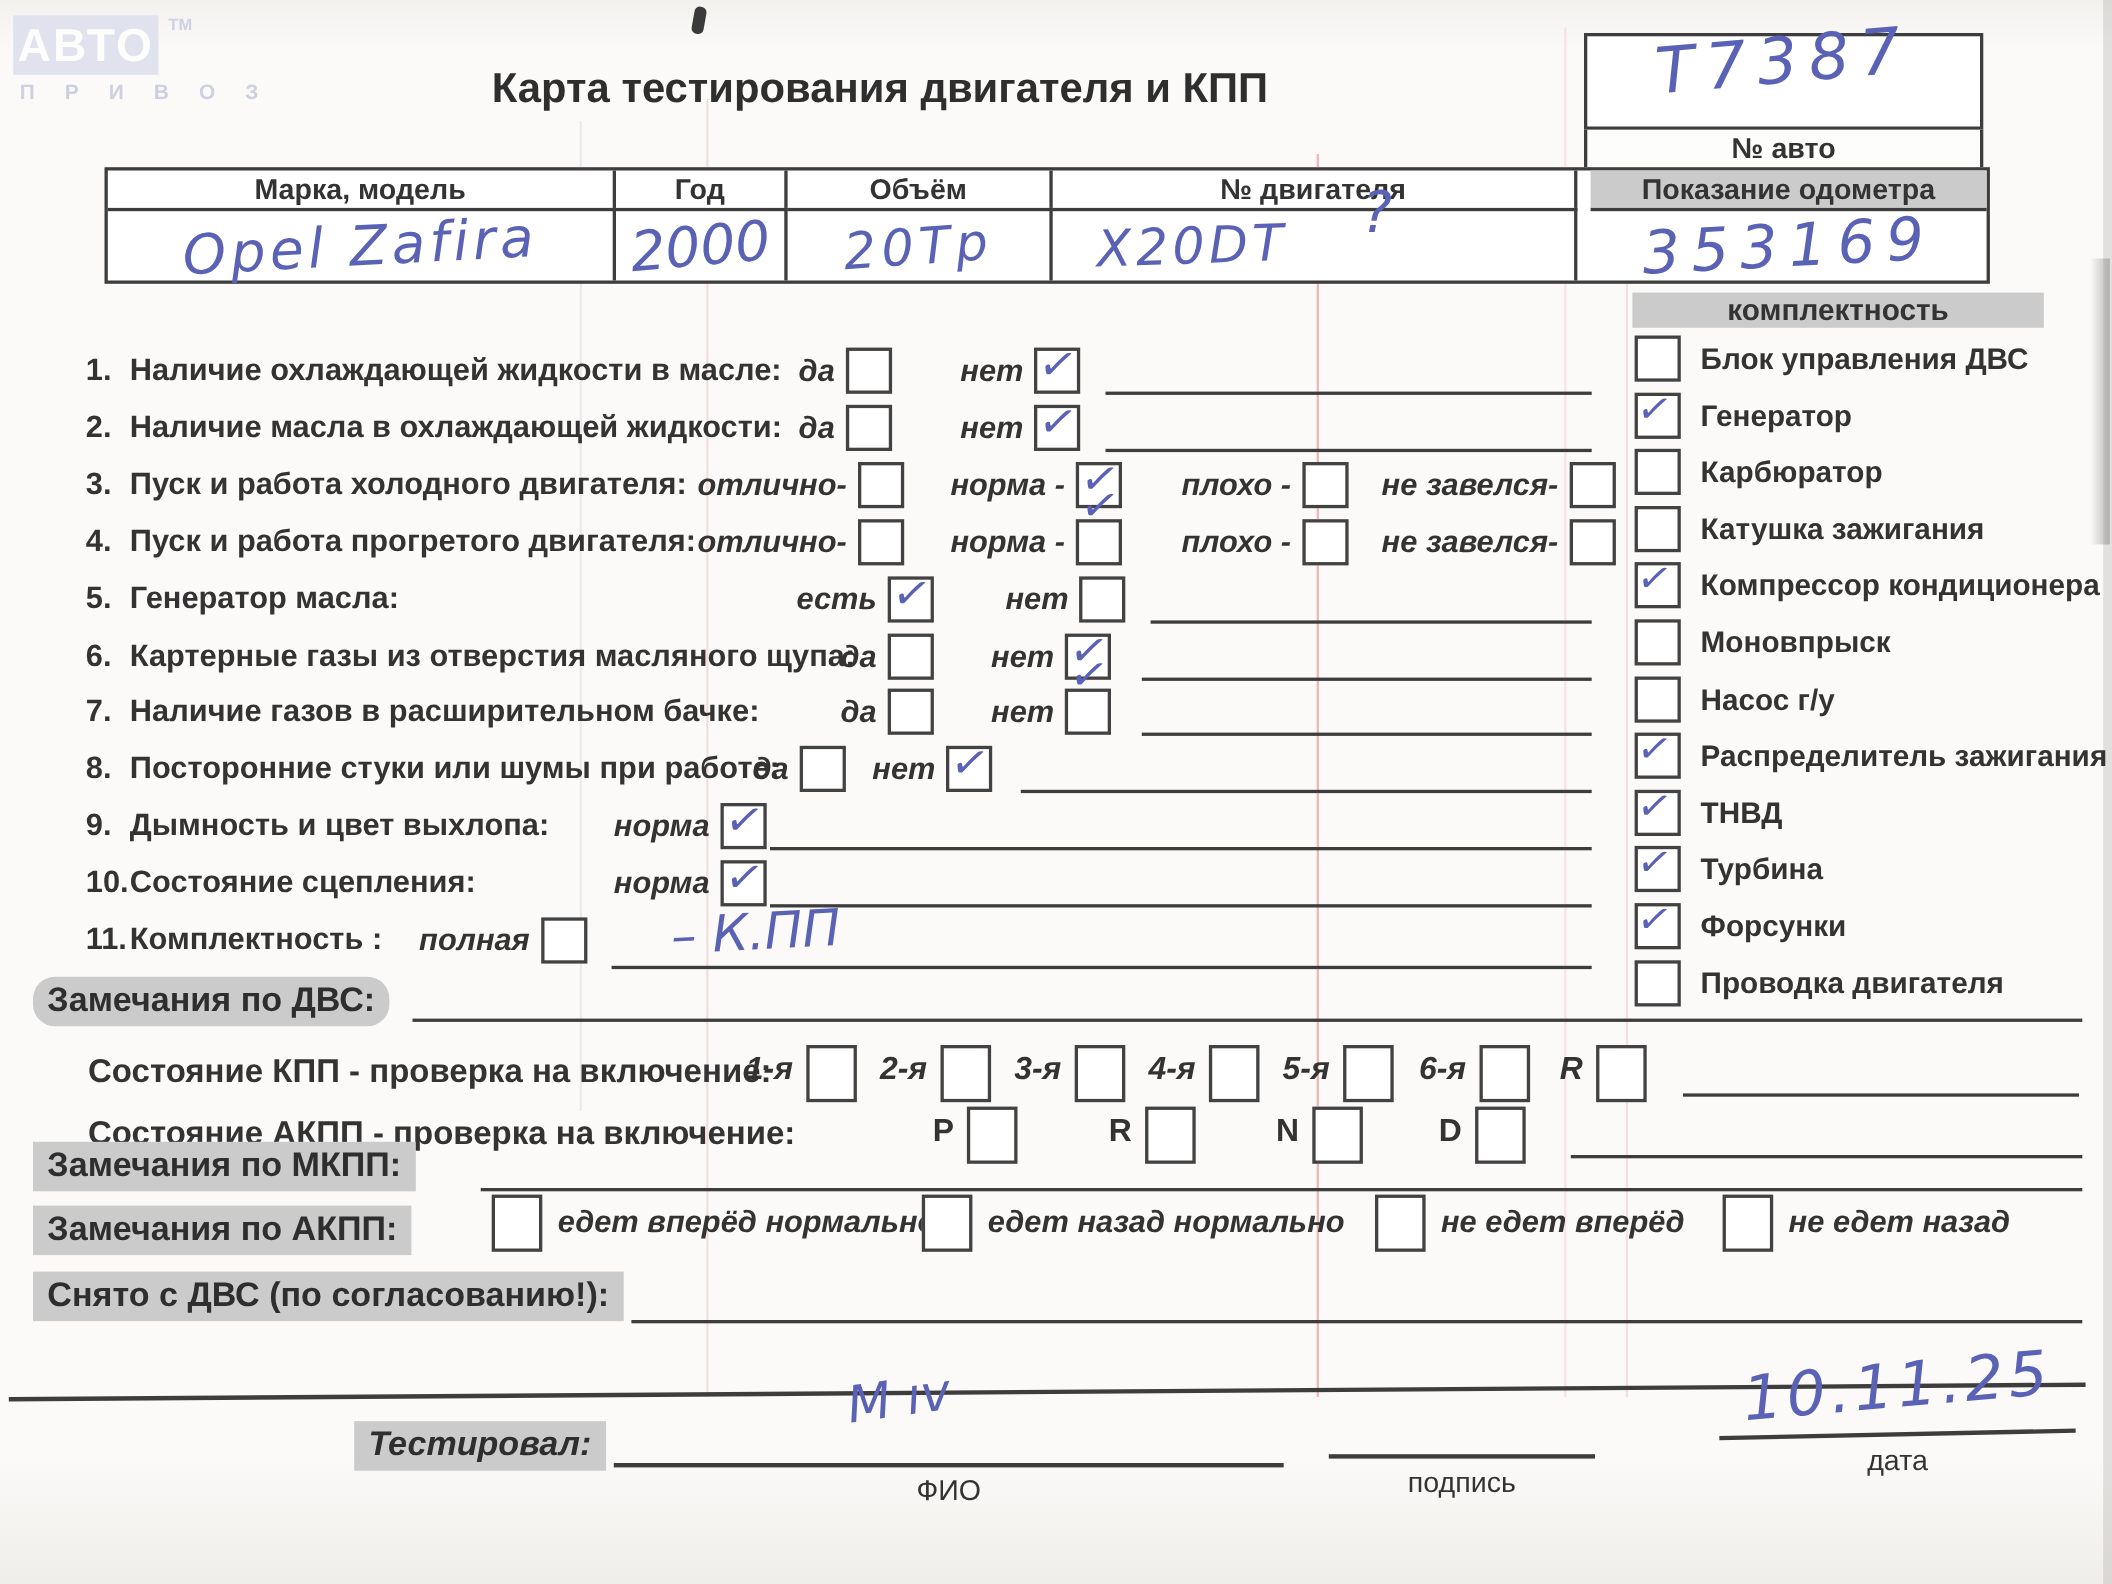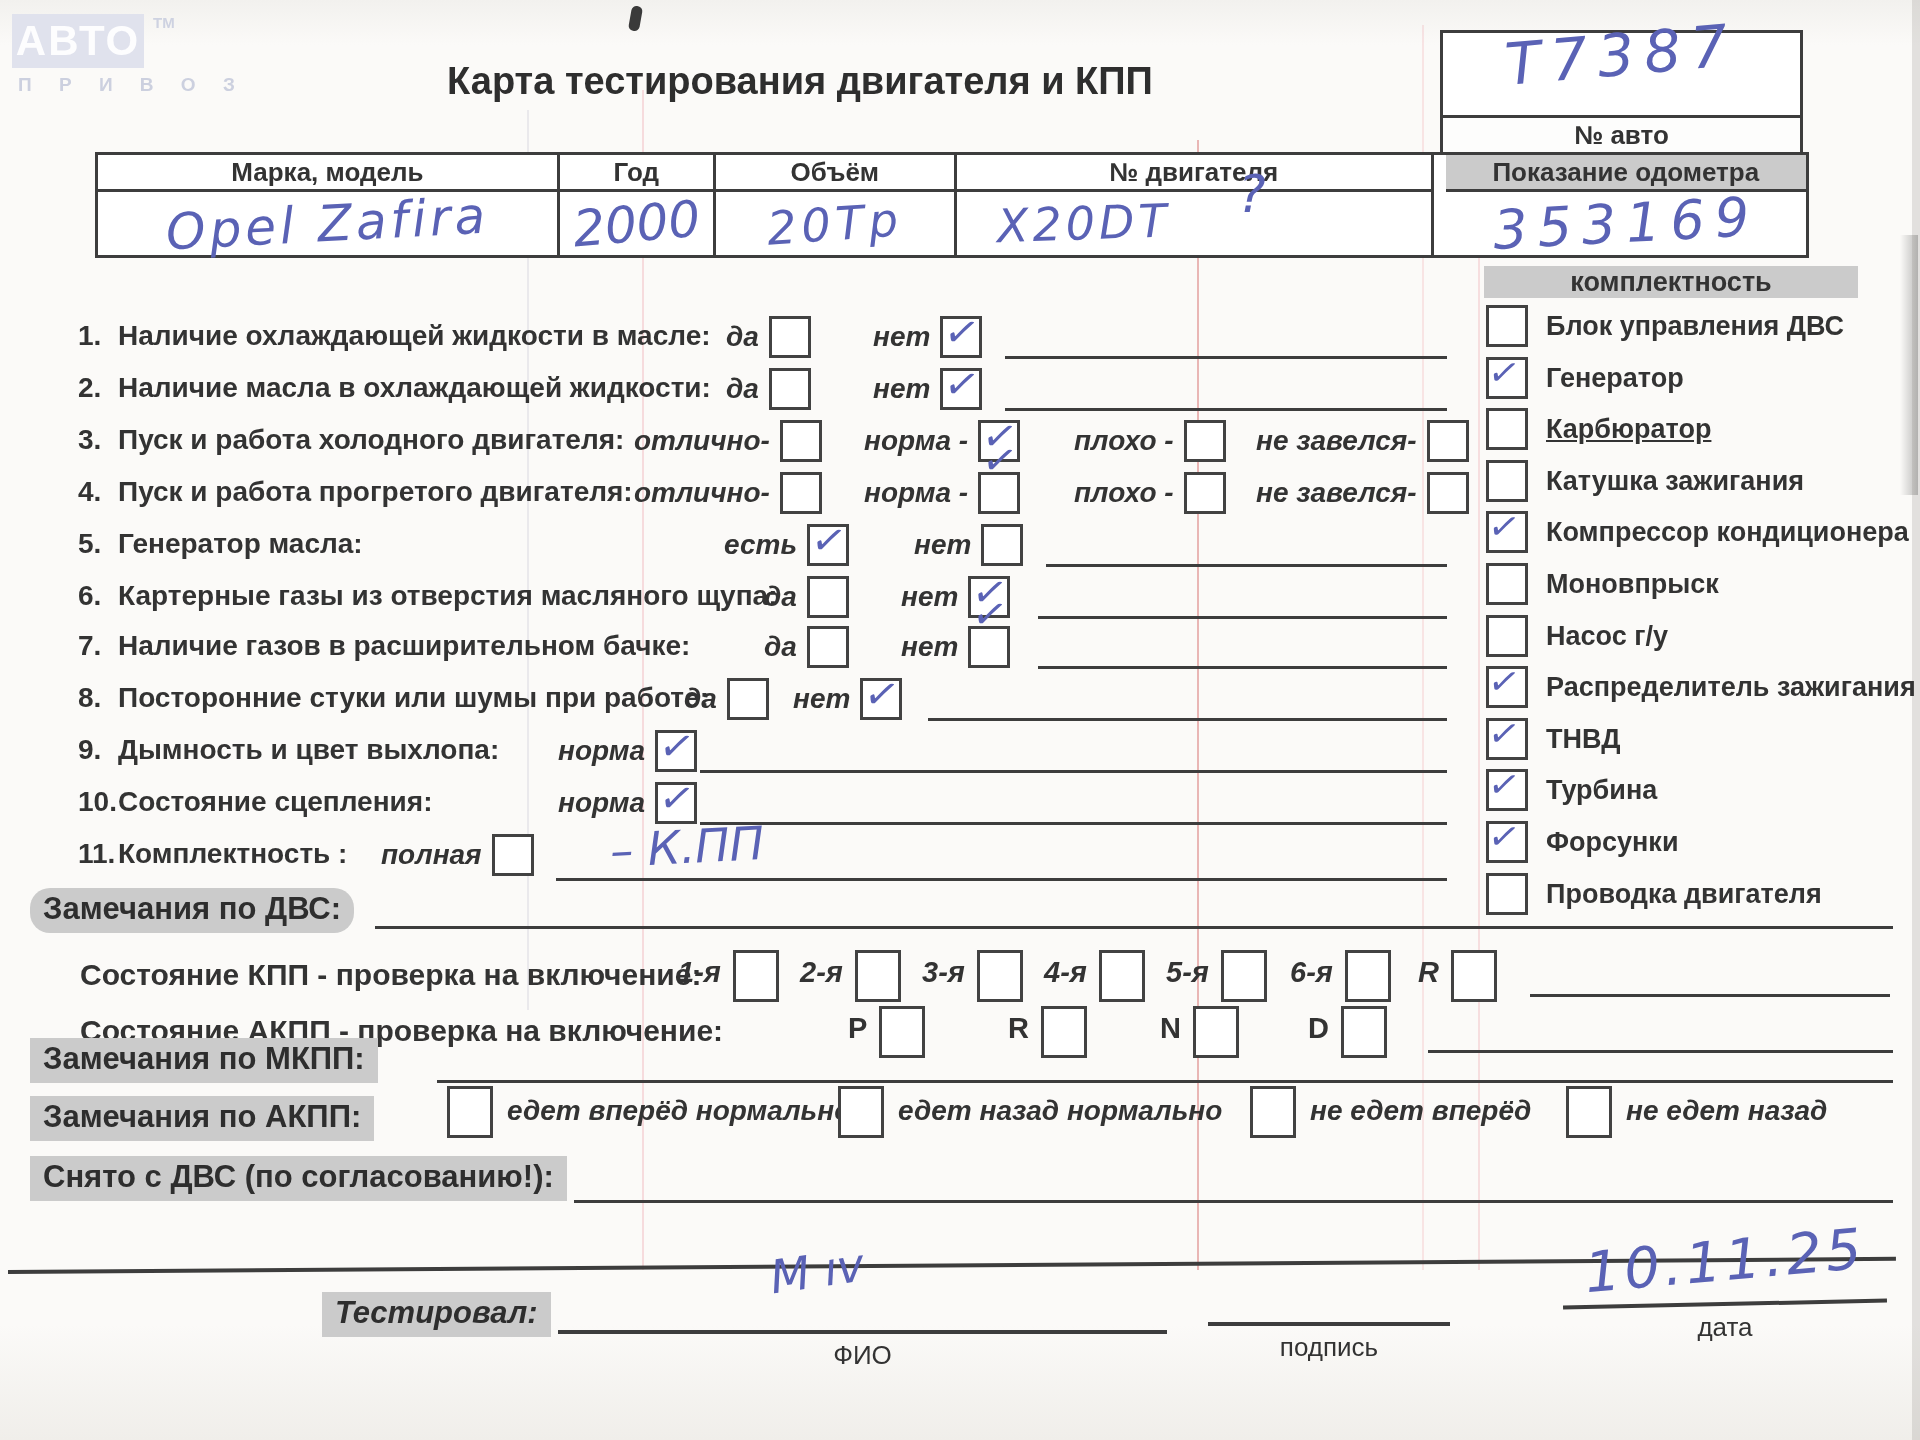"Карбюратор" div.equip-item { text-decoration: underline -> none }
